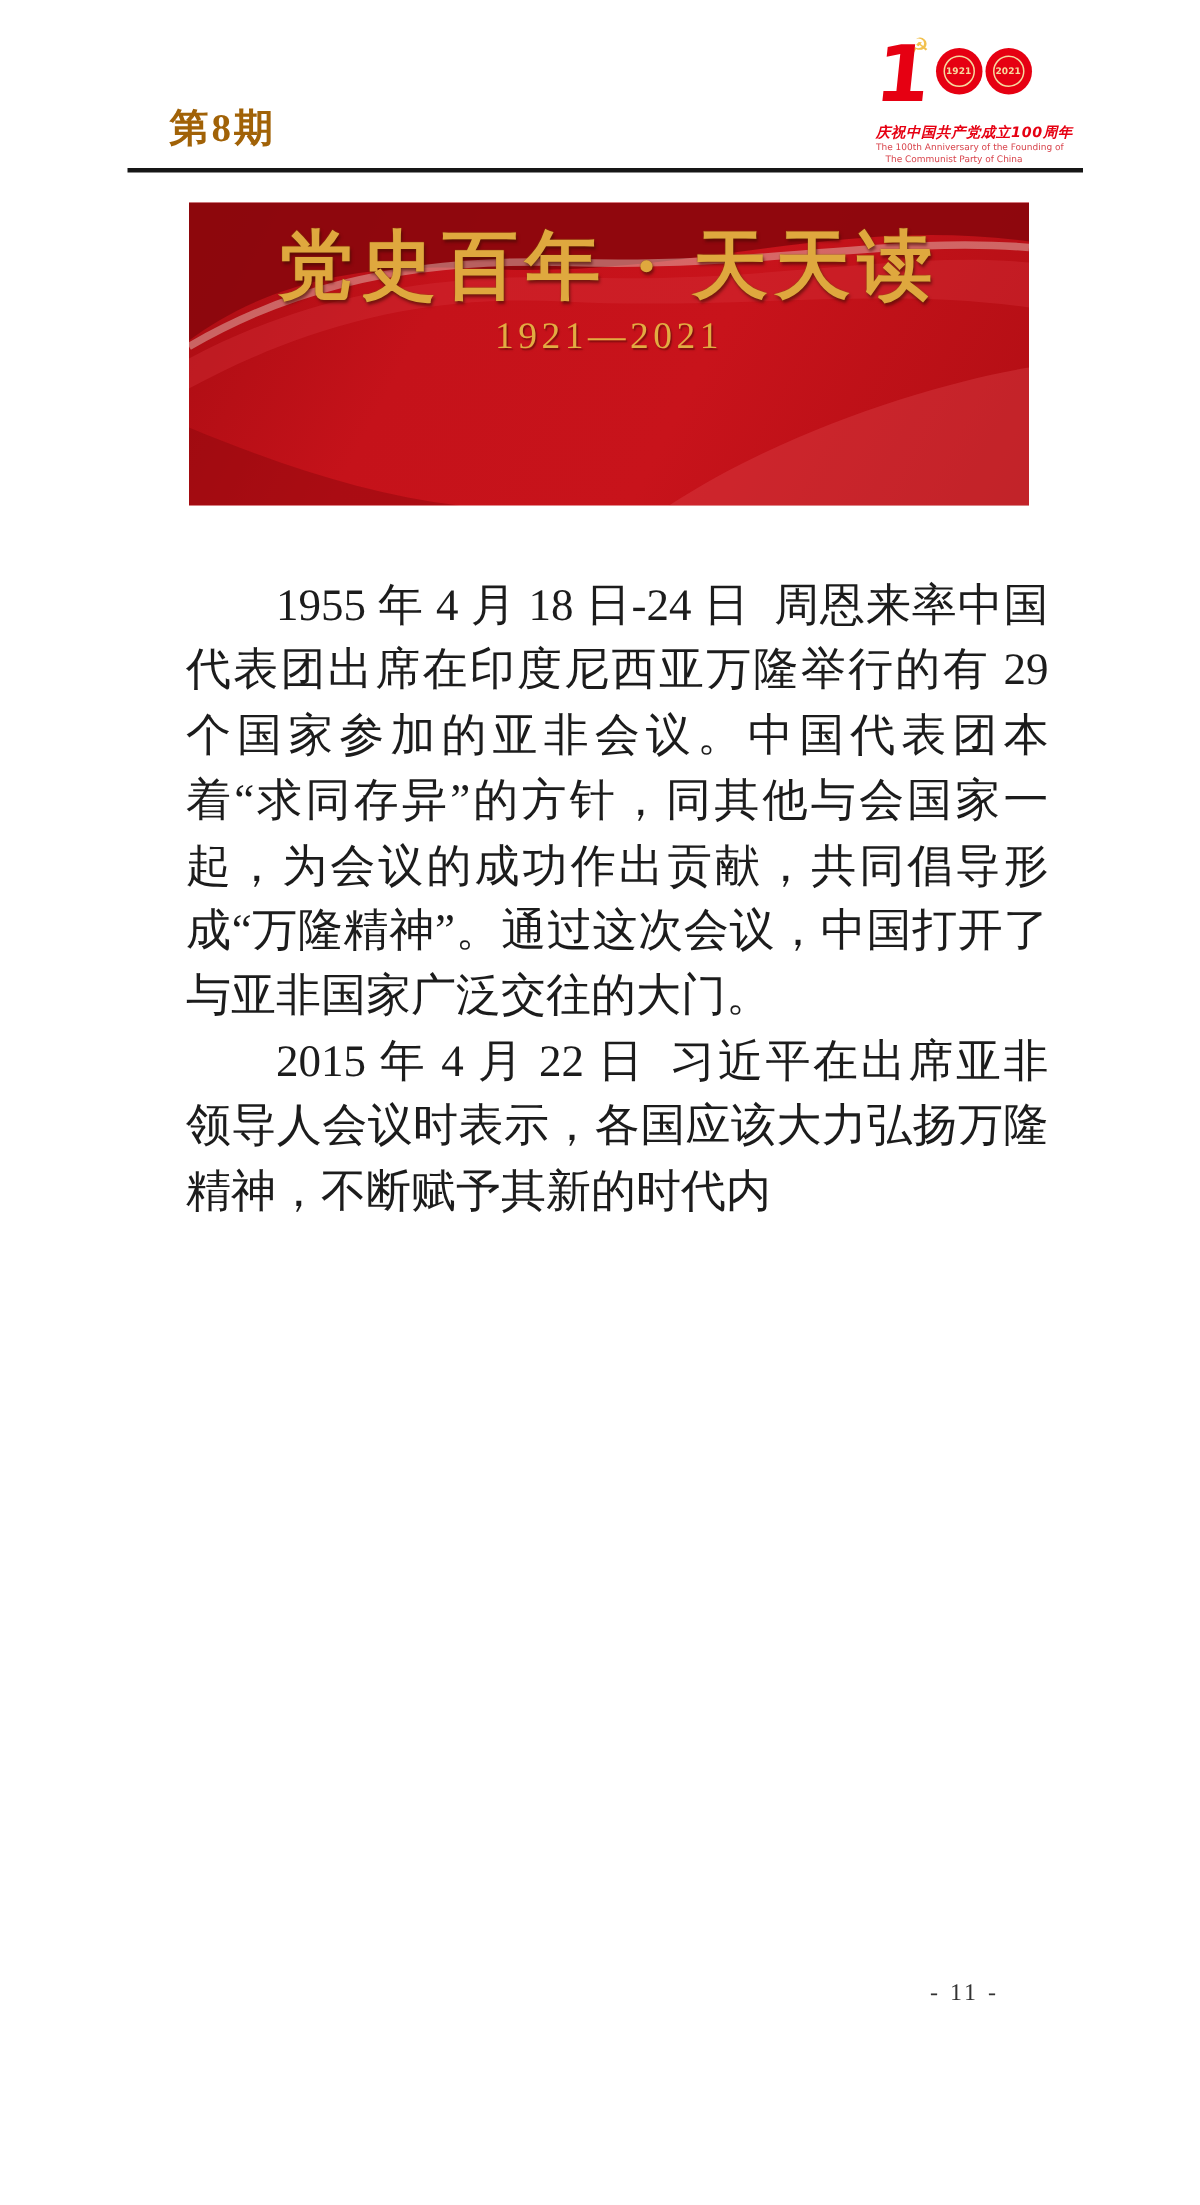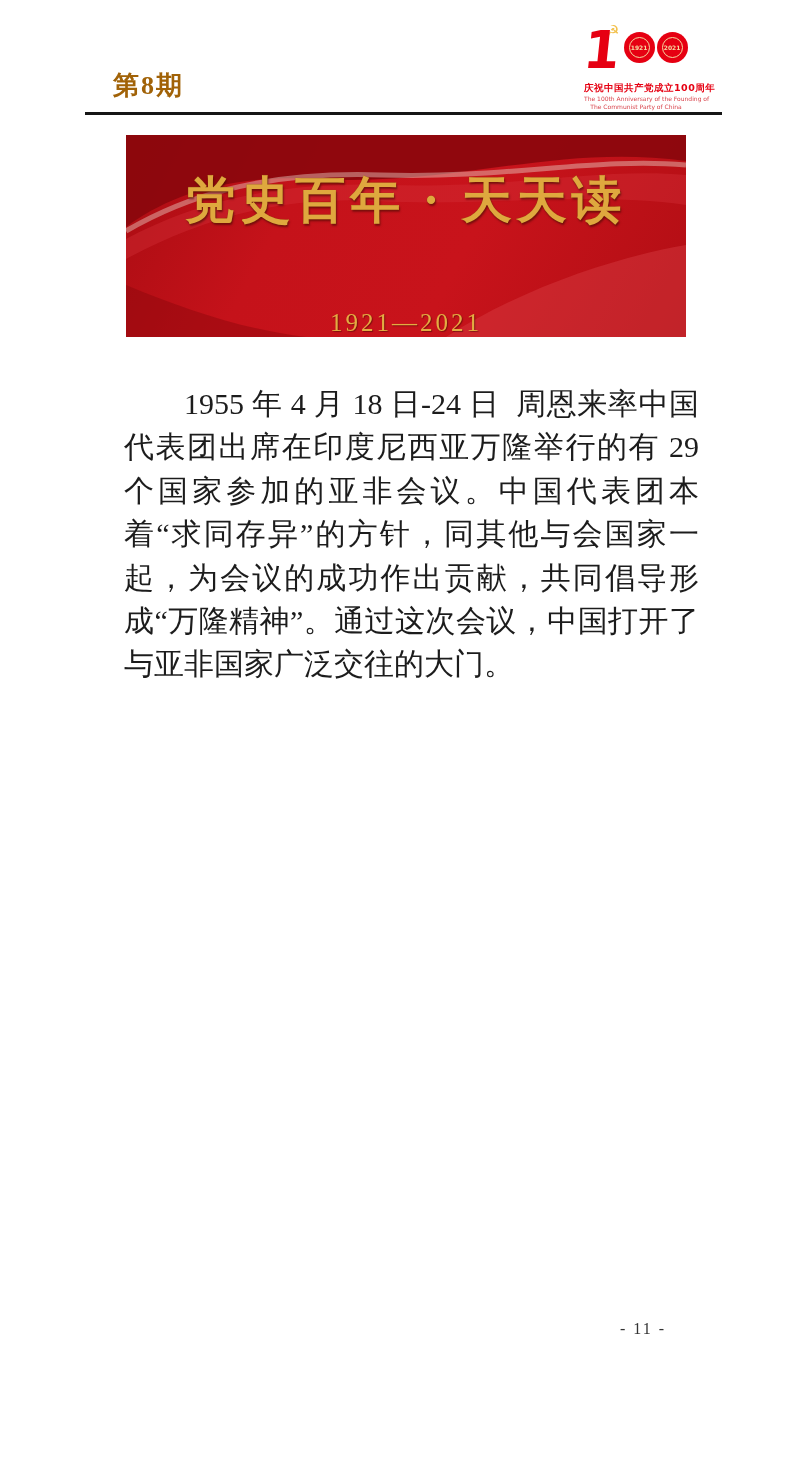"庆祝中国共产党成立100周年" .logo-caption-cn { font-style: none -> italic }
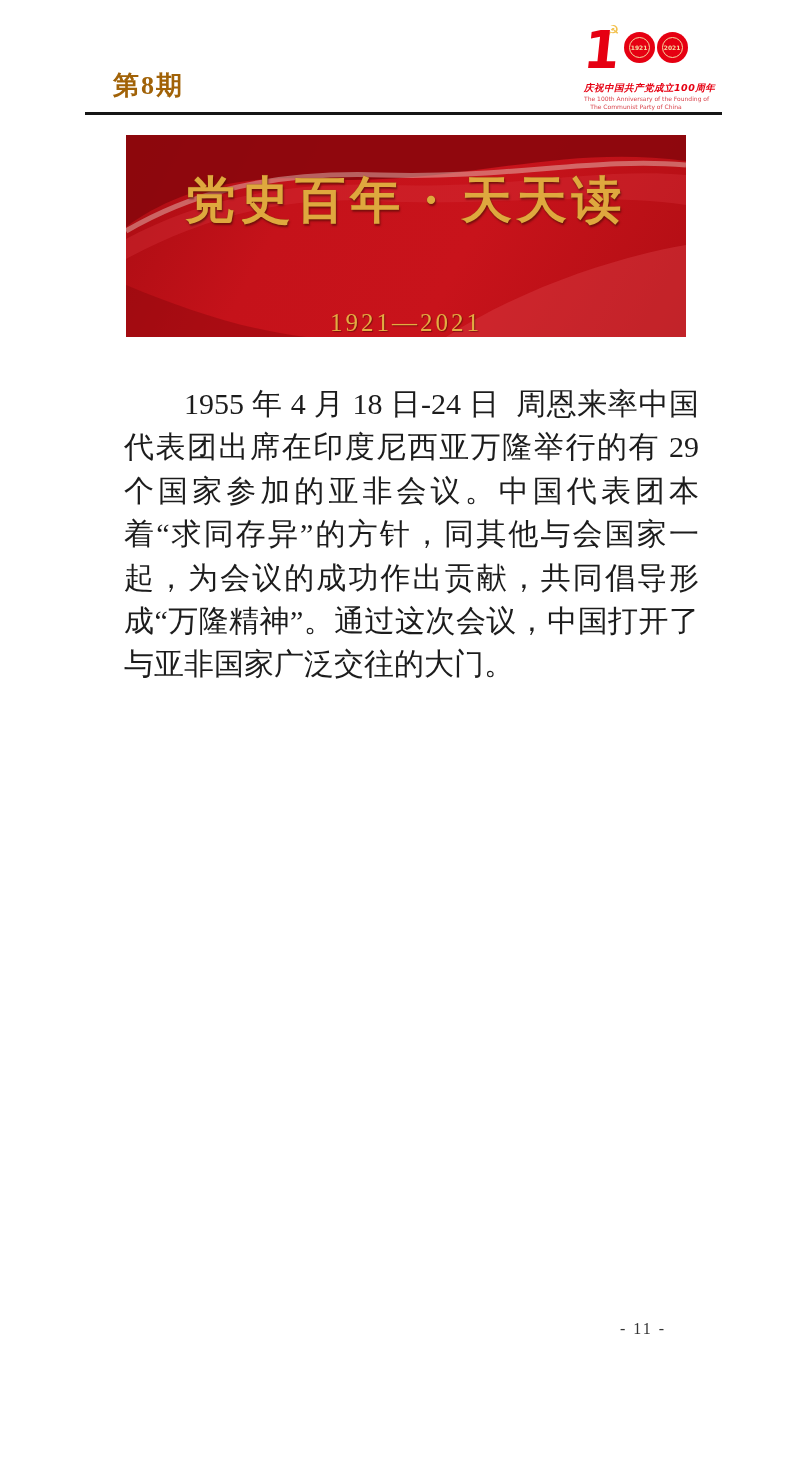"党史百年 · 天天读" .banner-text { gap: 26px -> 0; justify-content: space-between -> flex-start; padding-top: 32px -> 9px }
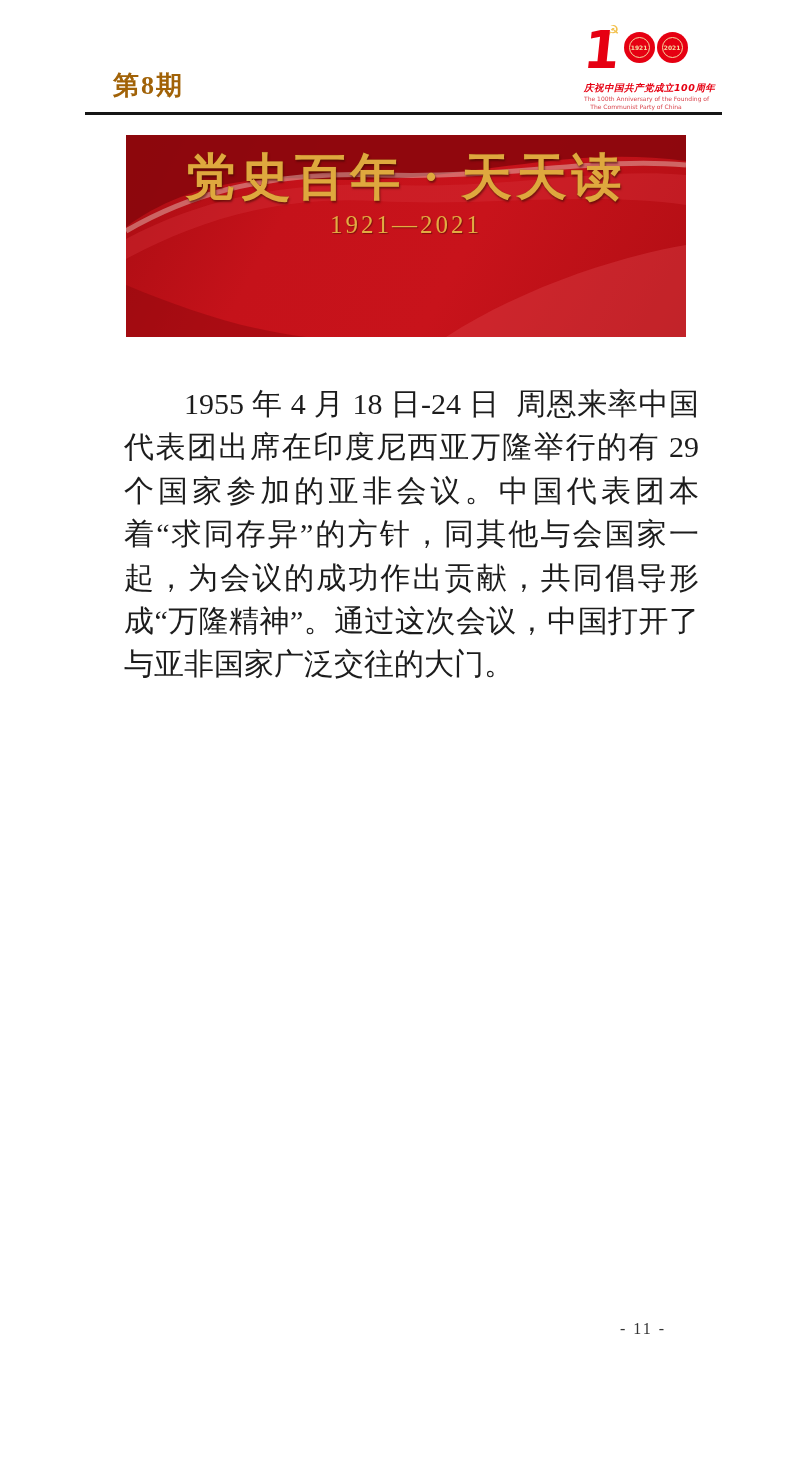"2015 年 4 月 22" p { html: none -> <p> <span>2015 年 4 月 22 日</span><span>习近平在出席亚非领导人会议时表示，各国应该大力弘扬万隆精神，不断赋予其新的时代内</span> </p> }
